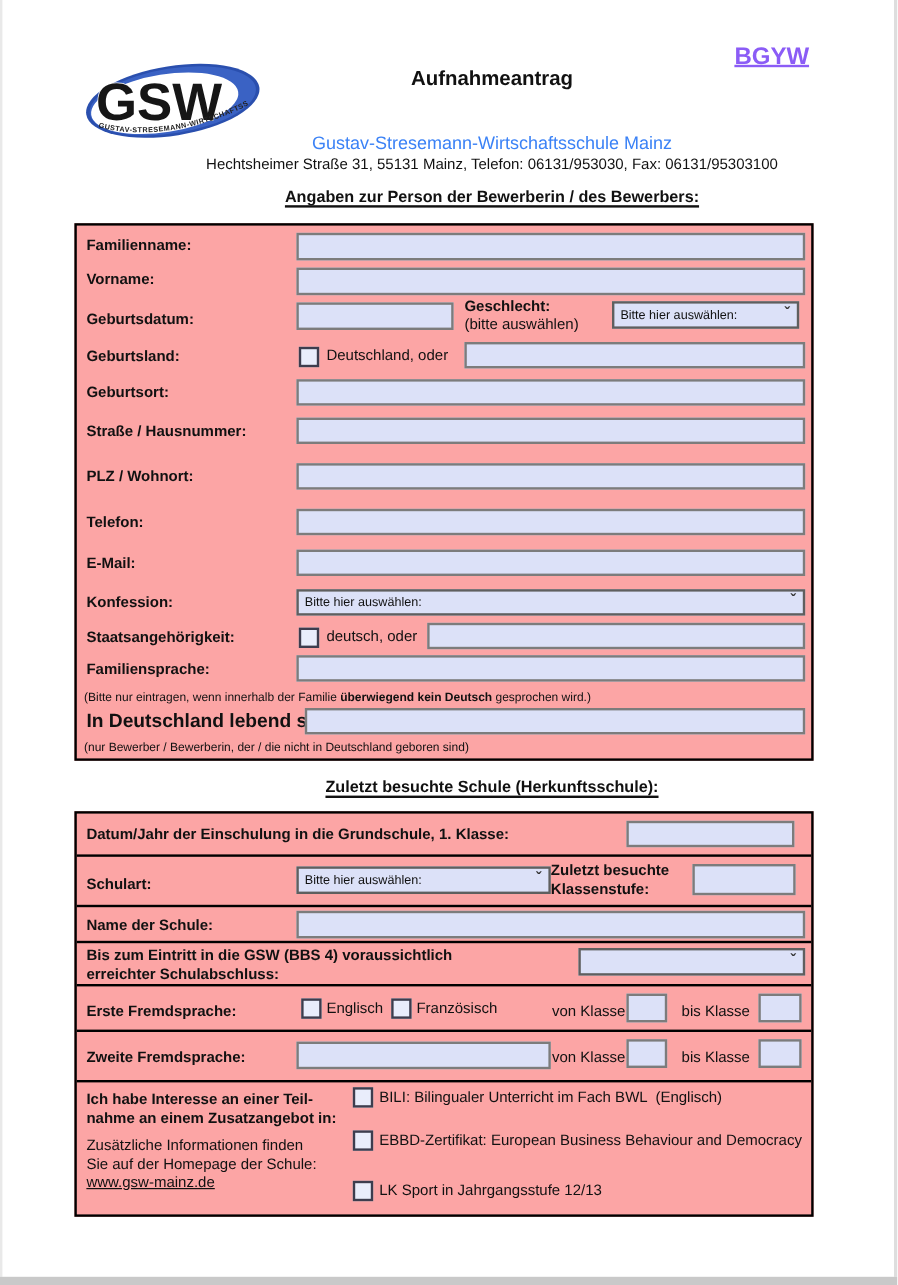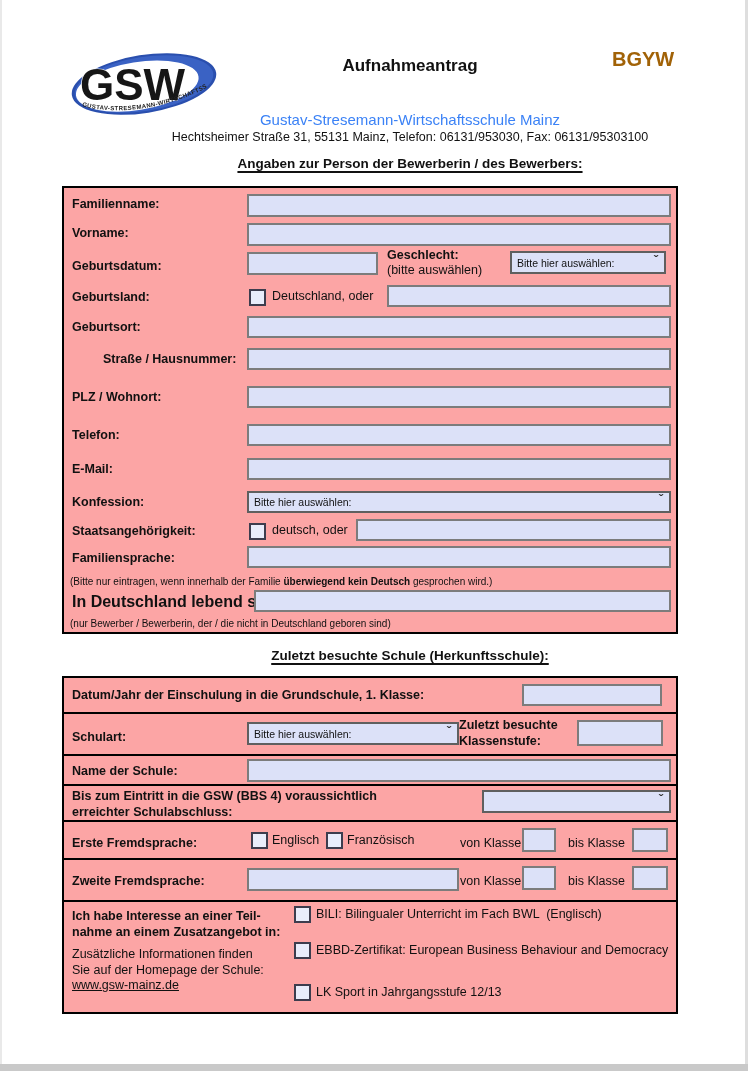"BGYW" div.abs { color: #a16207 -> #8b5cf6; text-decoration: none -> underline; top: 48px -> 36px }
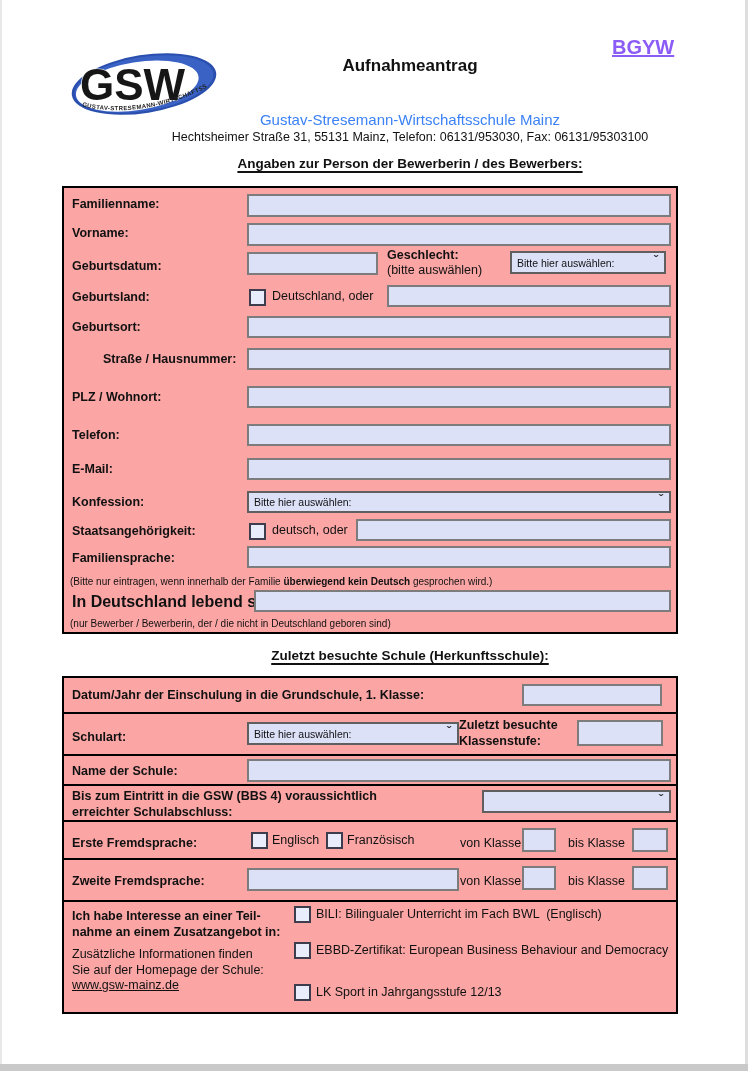"Straße / Hausnummer:" div.abs { margin-left: 31px -> none }
